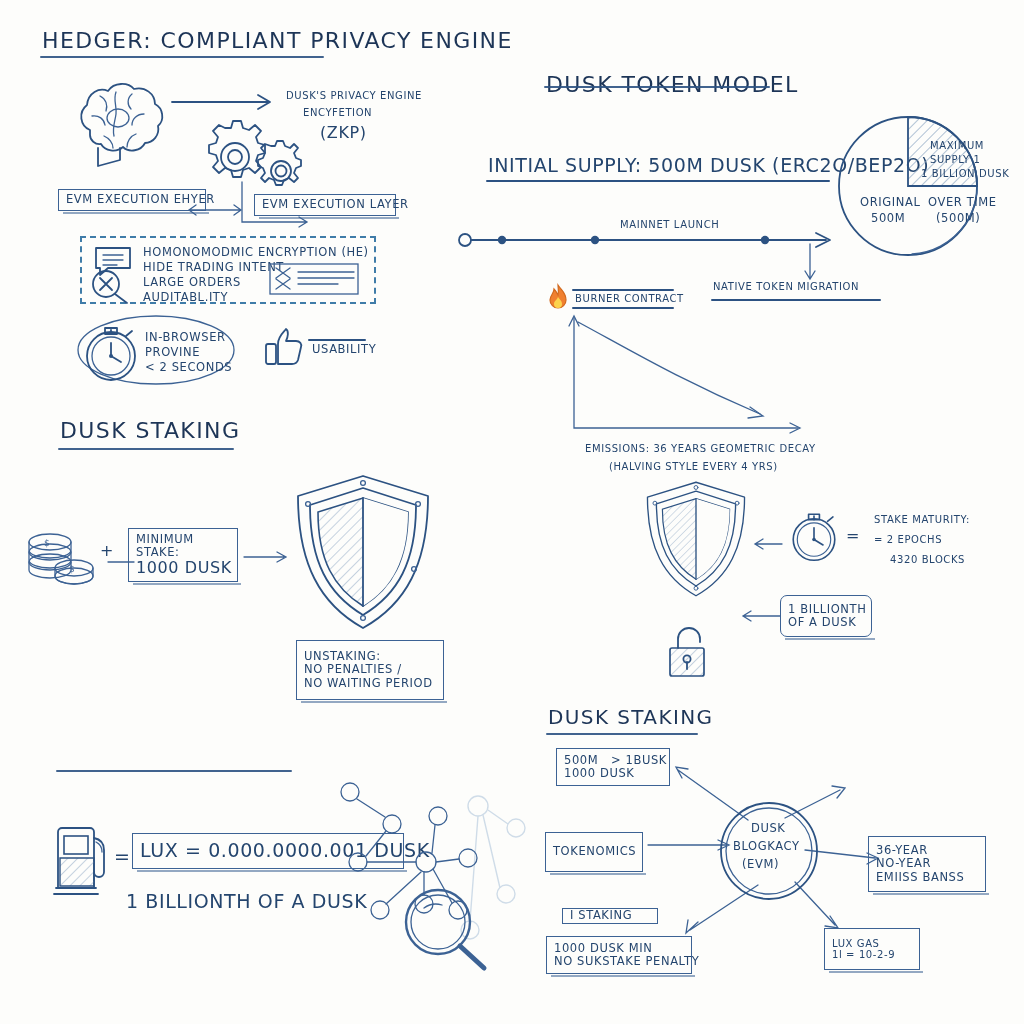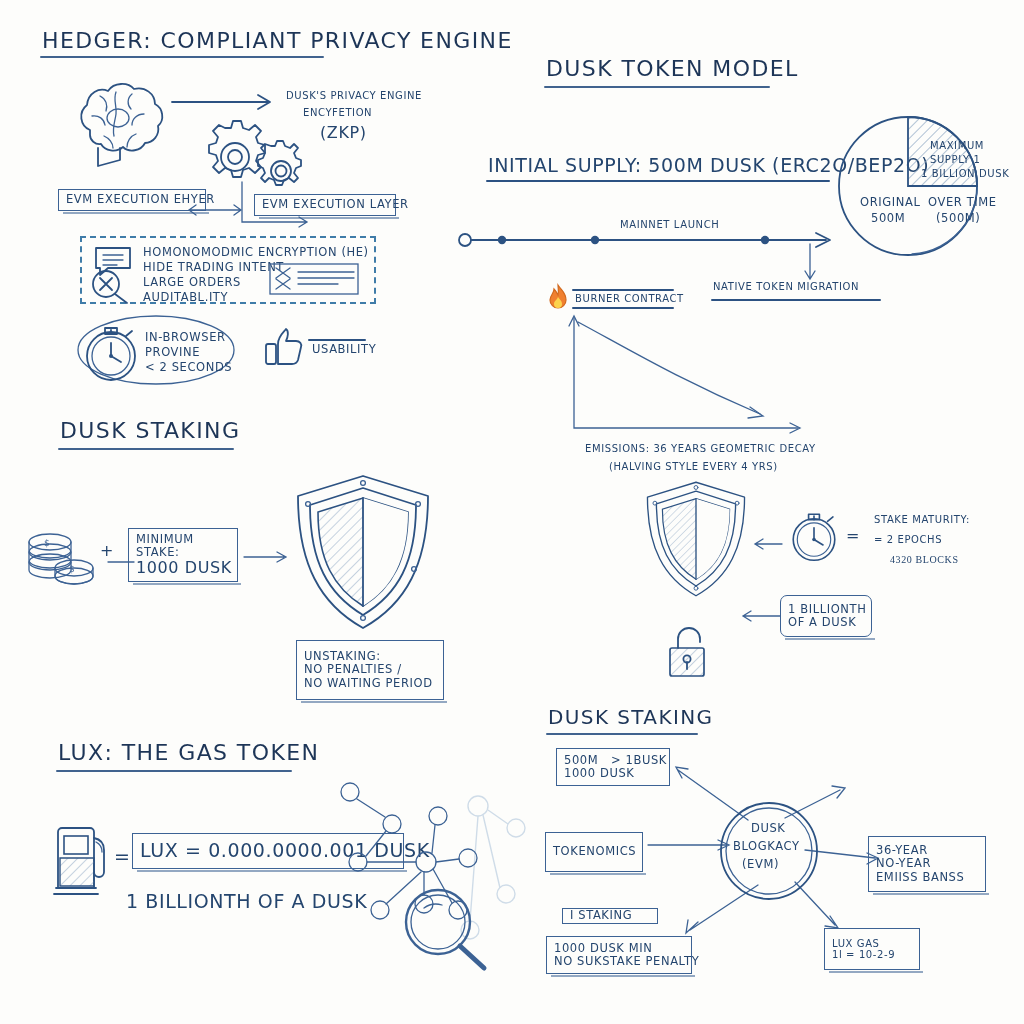"DUSK TOKEN MODEL" div.abs { top: 56px -> 72px }
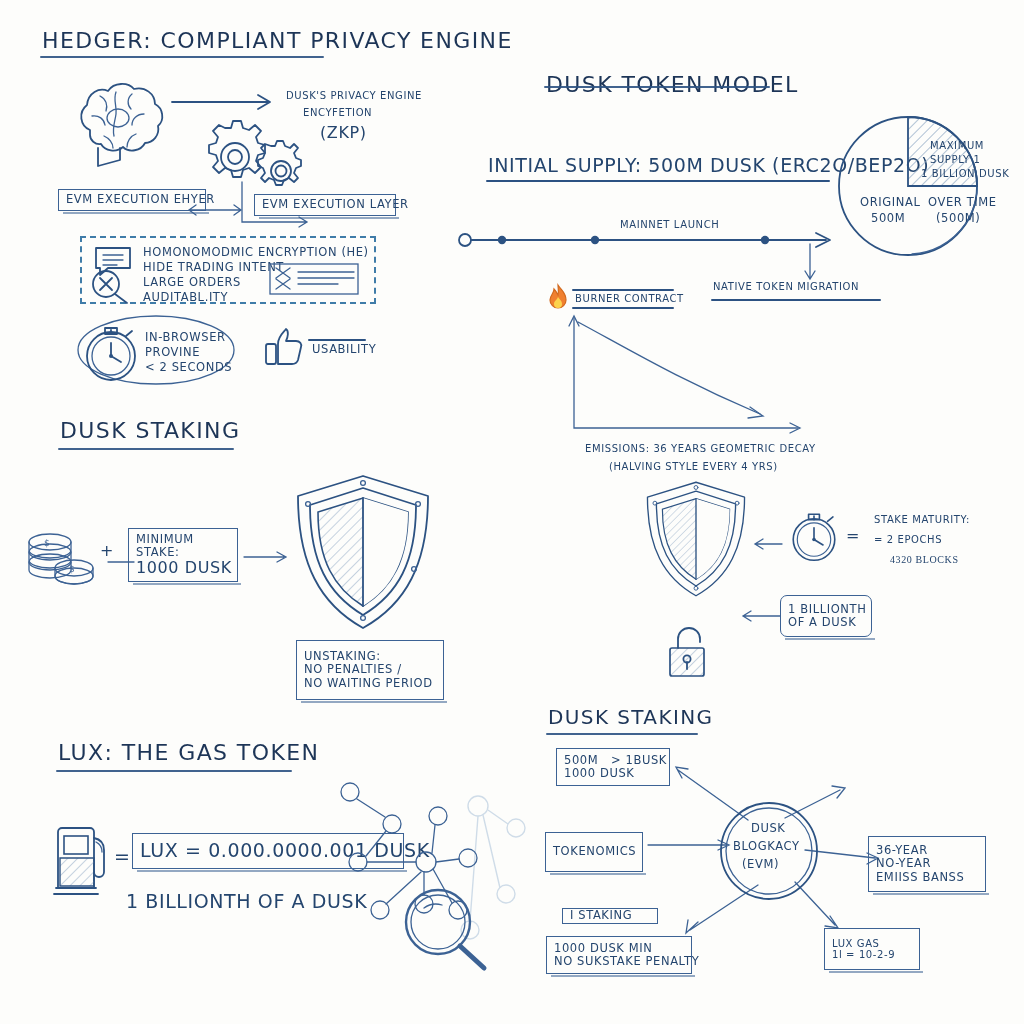"4320 BLOCKS" div.abs { font-family: Liberation Serif, serif -> none }
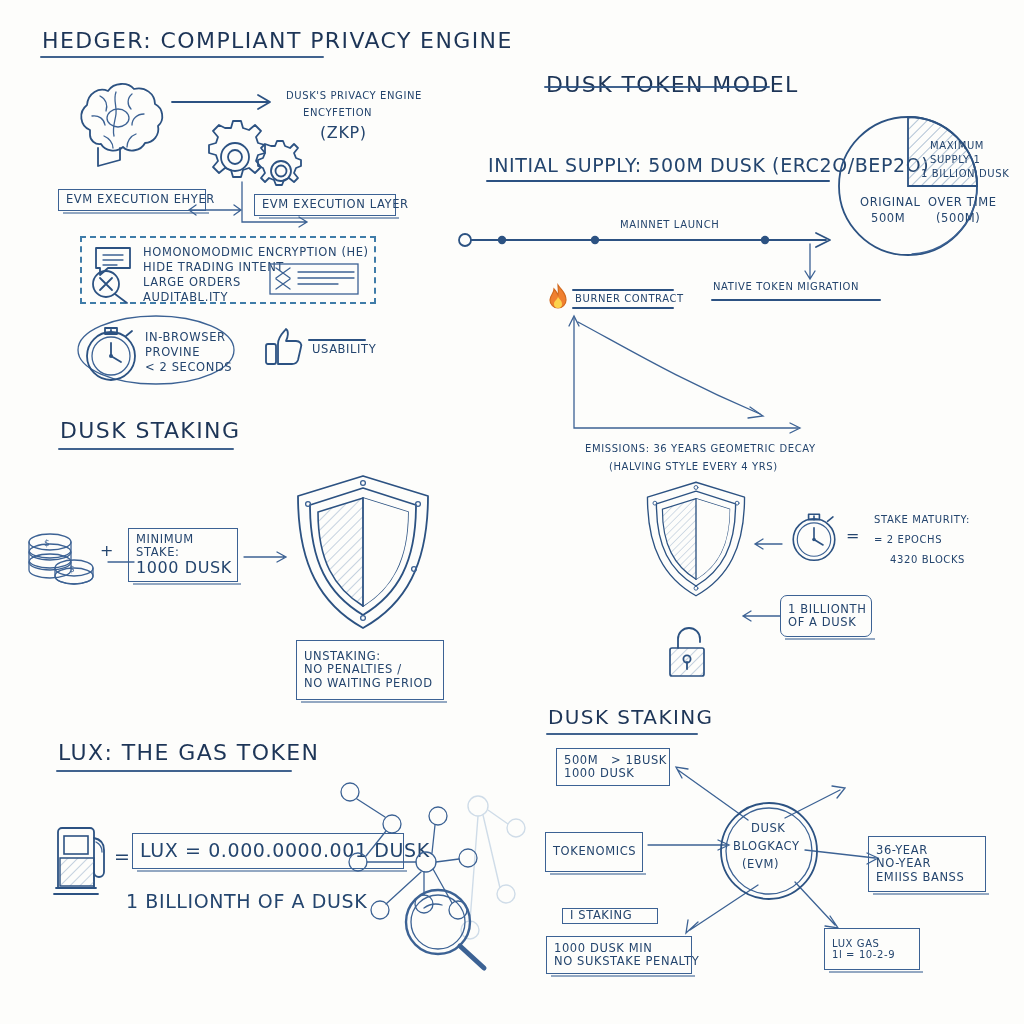"LUX: THE GAS TOKEN" div.abs { html: <div>LUX: THE GAS TOKEN</div> -> none }
